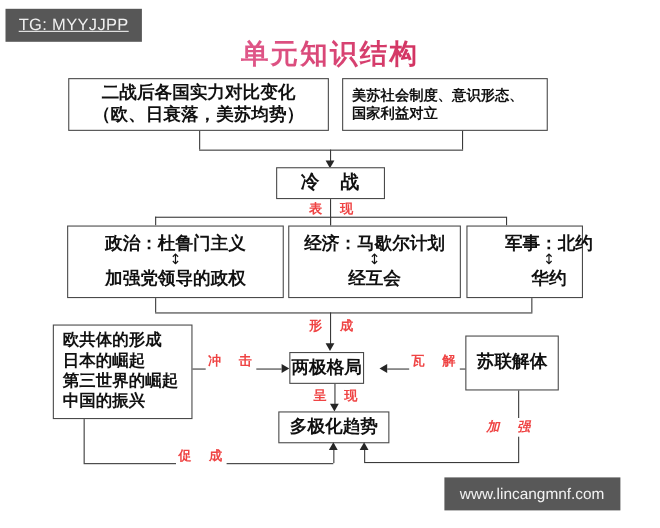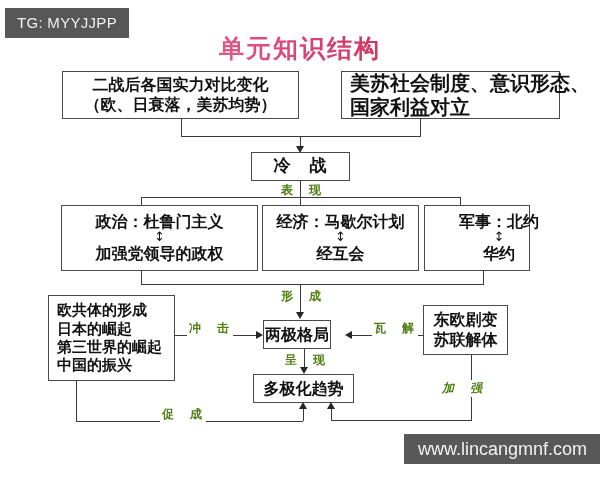"TG: MYYJJPP" .tag-badge { text-decoration: none -> underline }
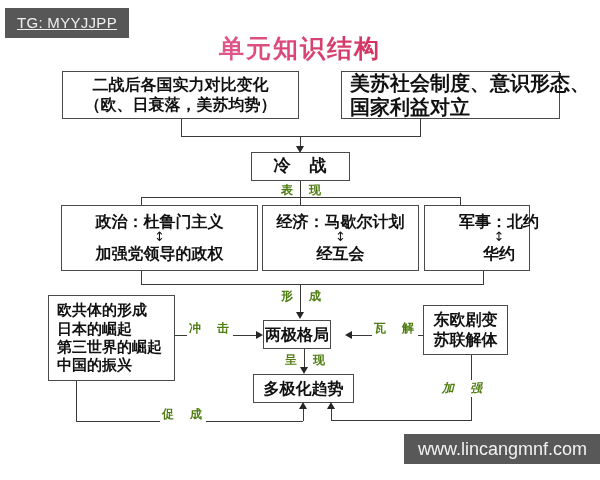"美苏社会制度、意识形态、" div.box { font-size: 20px -> 13px; margin-left: 30px -> none; width: 219px -> 187px }
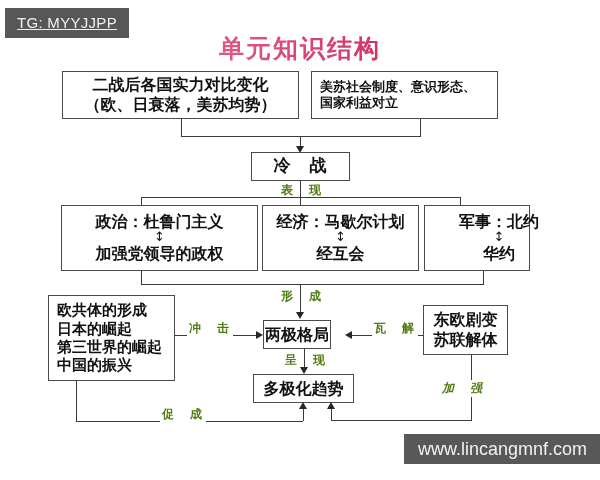"表 现" .edge-label { color: #4d7c0f -> #ef4444 }
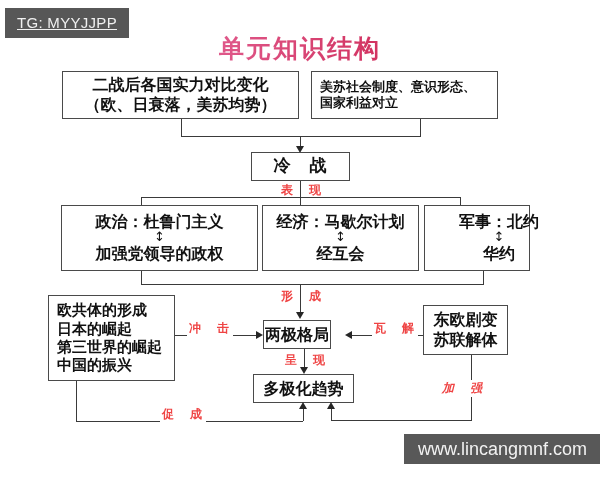"东欧剧变" span.ln { html: <span>东欧剧变</span> -> none }
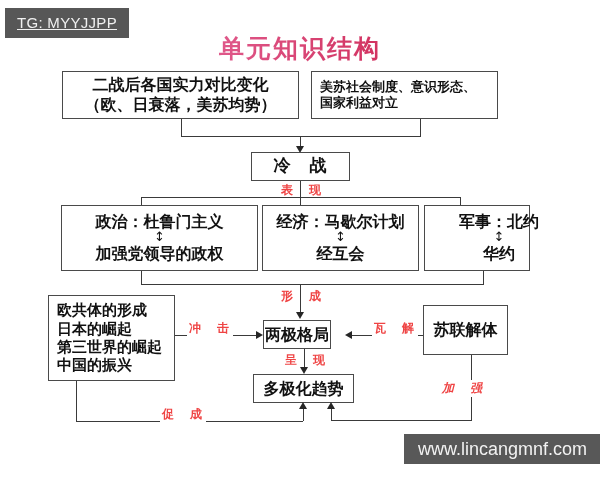"www.lincangmnf.com" .watermark { font-size: 18px -> 14px }
